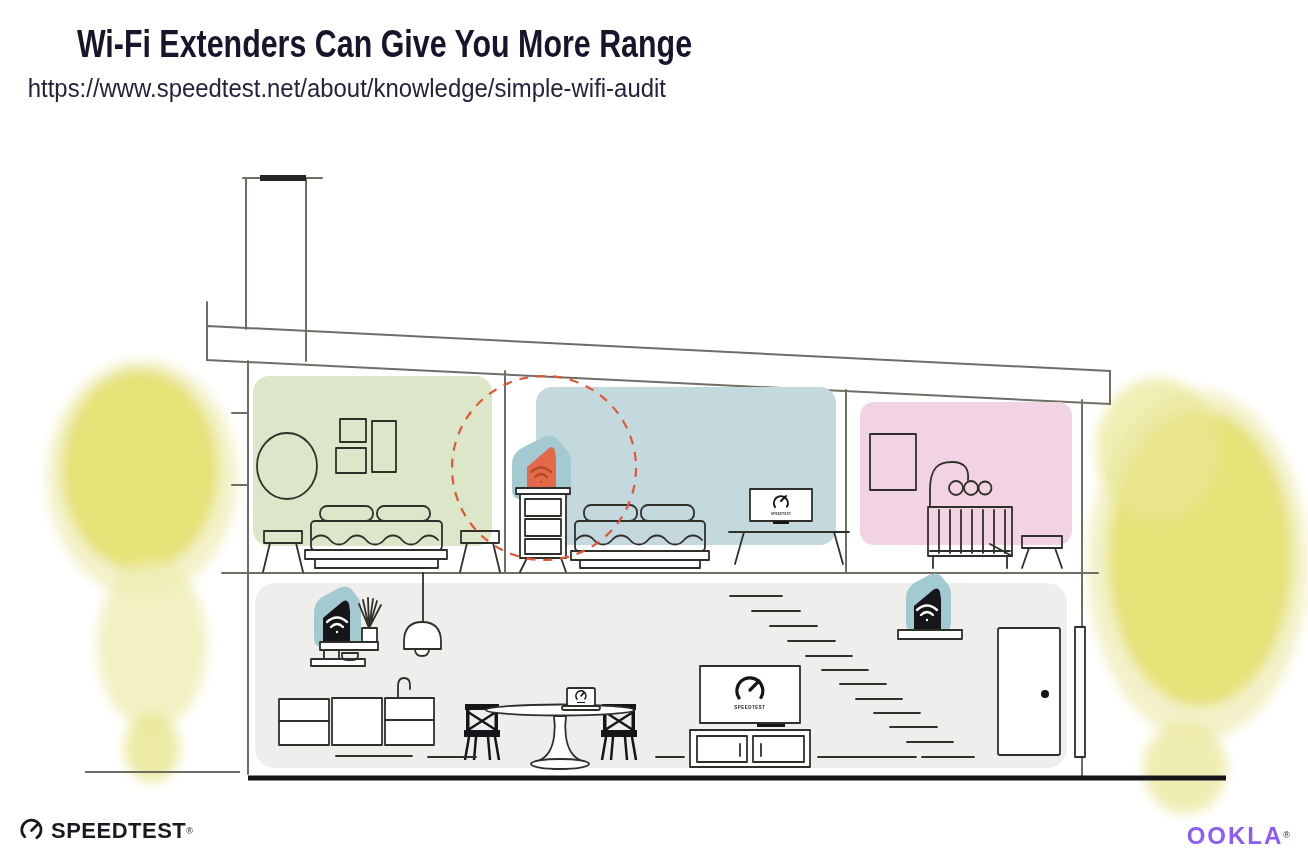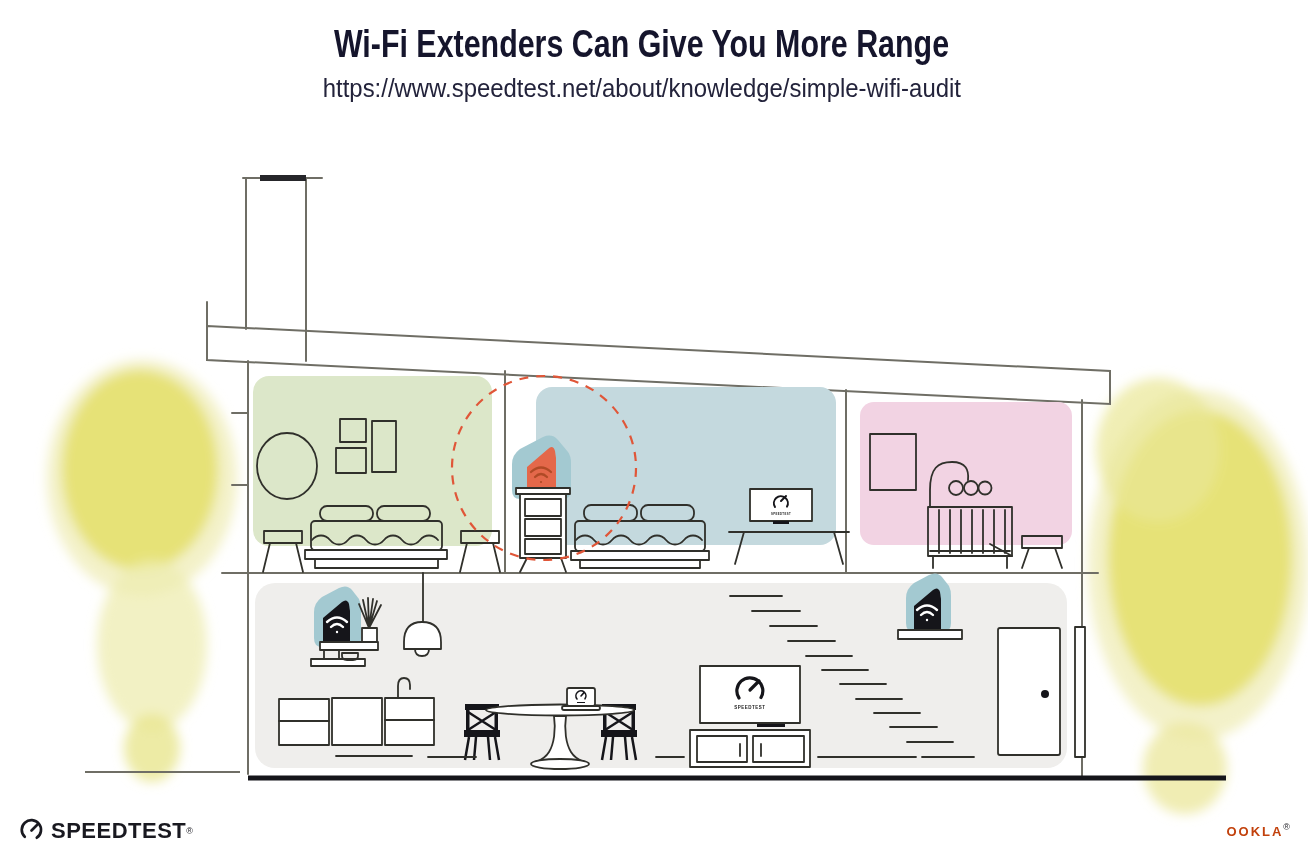"Wi-Fi Extenders Can Give You" .header { text-align: center -> none }
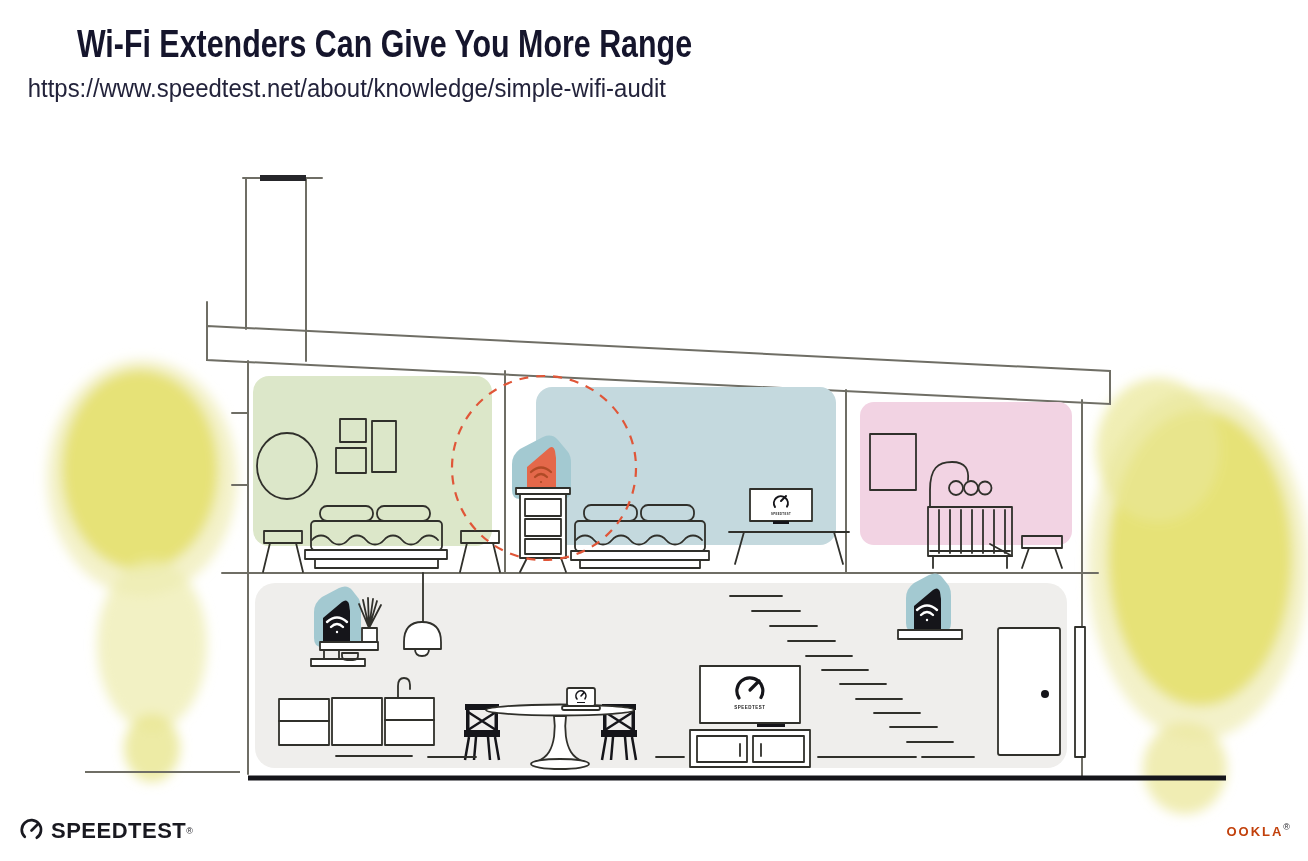"OOKLA" .footer-right .word { color: #c2410c -> #8b5cf6; font-size: 13px -> 24px }
